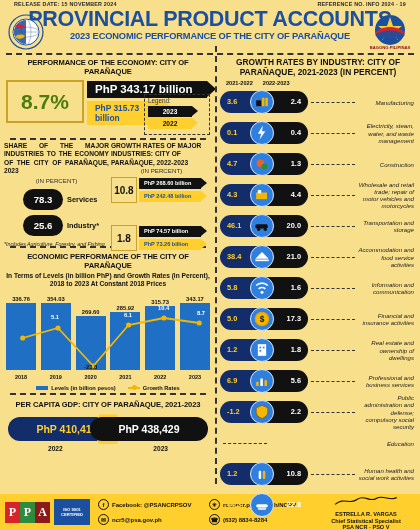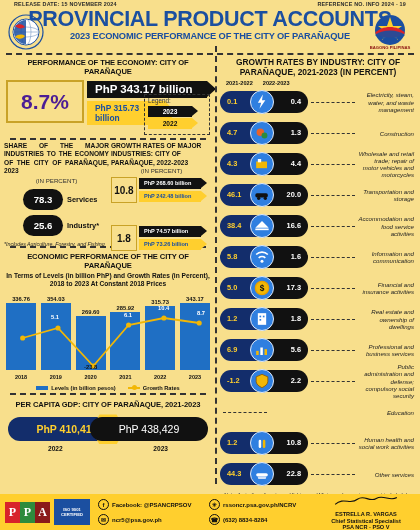"8.7%" .big-pct { color: #4c1d95 -> #4d7c0f }
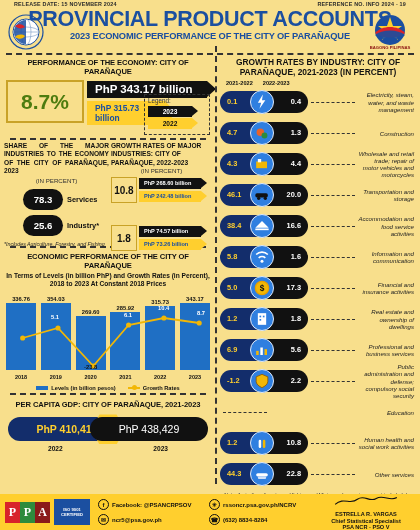"3.6" div.irow { html: none -> <div> <div> <div></div> <div></div> <div>3.6</div> <div>2.4</div> <div> <svg> <rect></rect> <rect></rect> <rect></rect> </svg> </div> </div> <div></div> <div>Manufacturing</div> </div> }
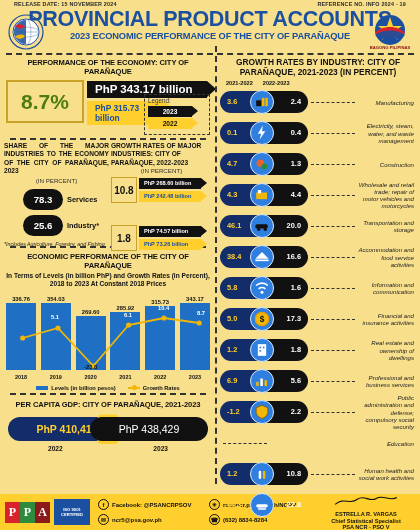"16.6" div.vR { text: 16.6 -> 21.0 }
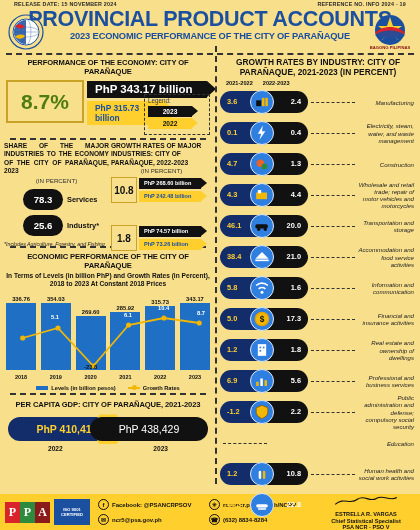"PhP 438,429" .pc-black { font-weight: normal -> bold }
